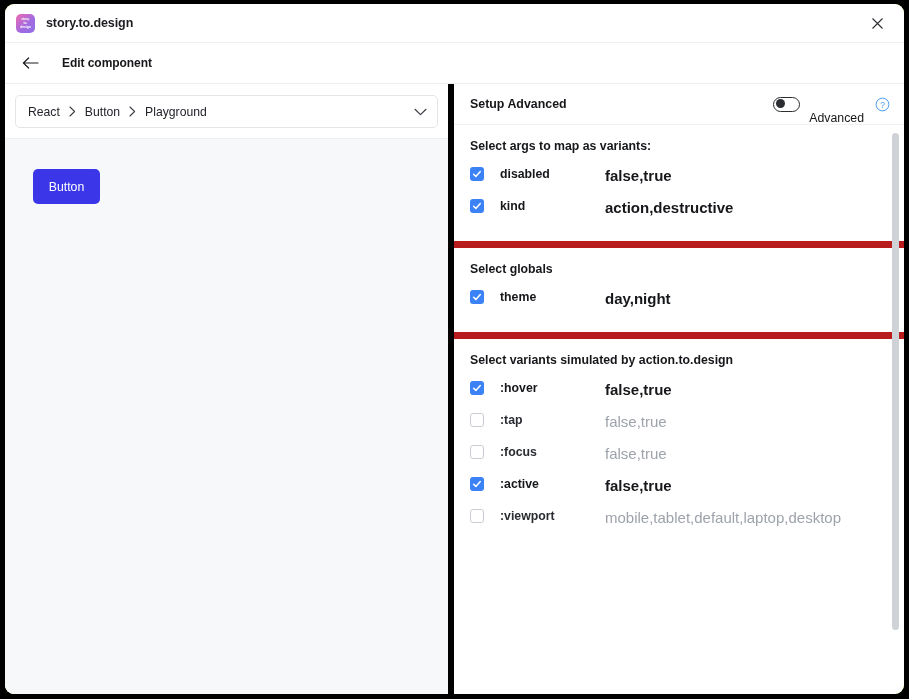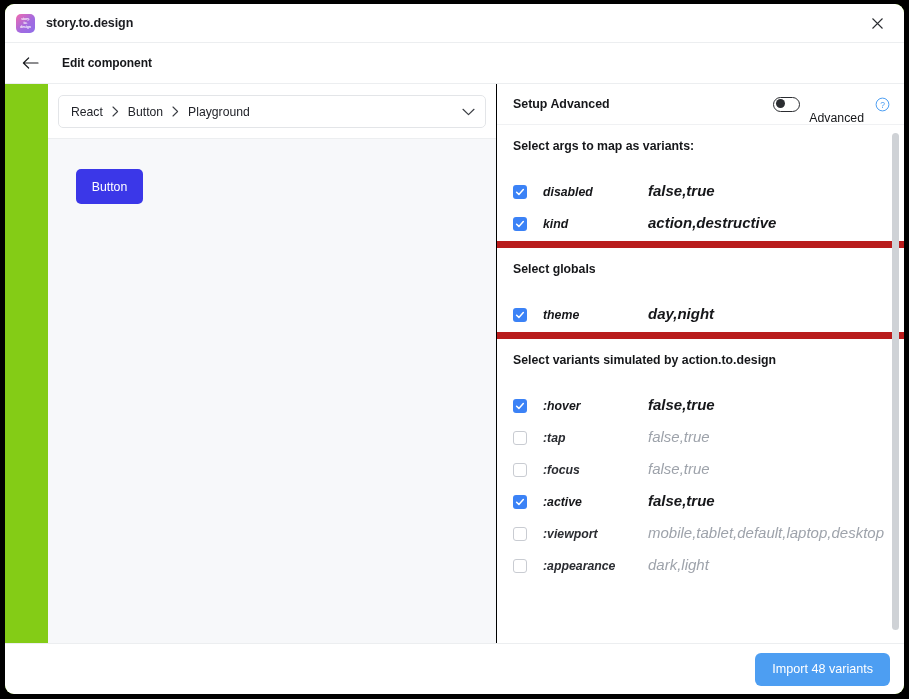"React" .left-pane { border-right: 1px solid #000000 -> 6px solid #000000; margin-left: 43px -> none }
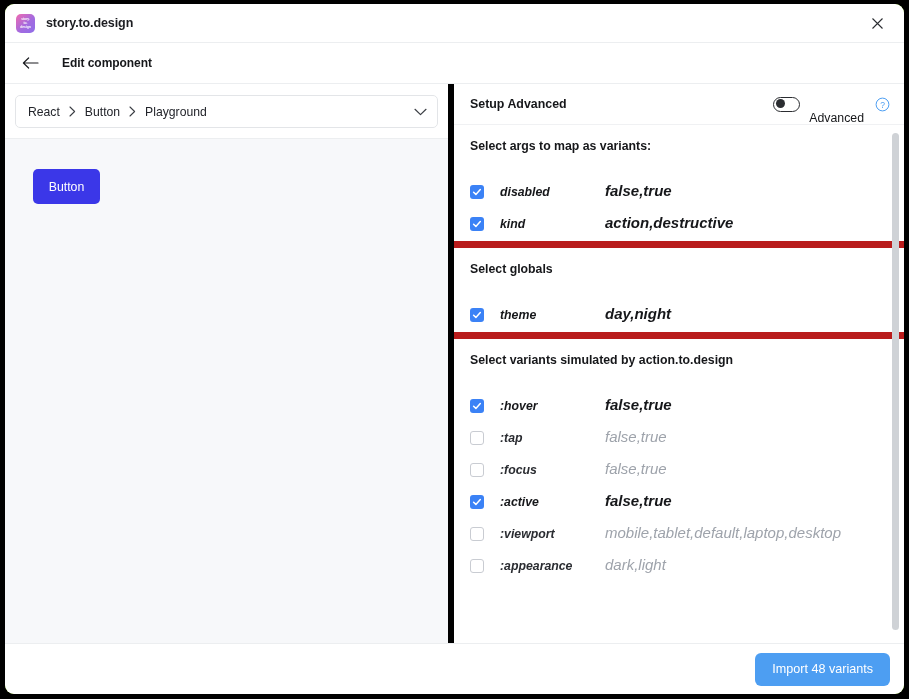"disabled" .row { align-items: flex-end -> flex-start; font-style: italic -> none }
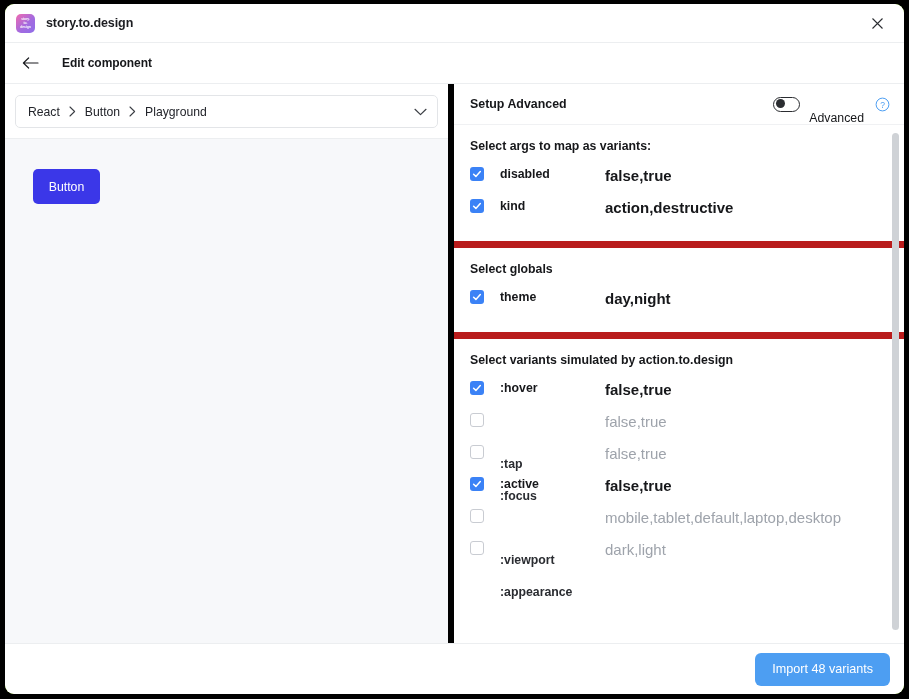":tap" .row-label.dim { margin-top: 44px -> none }
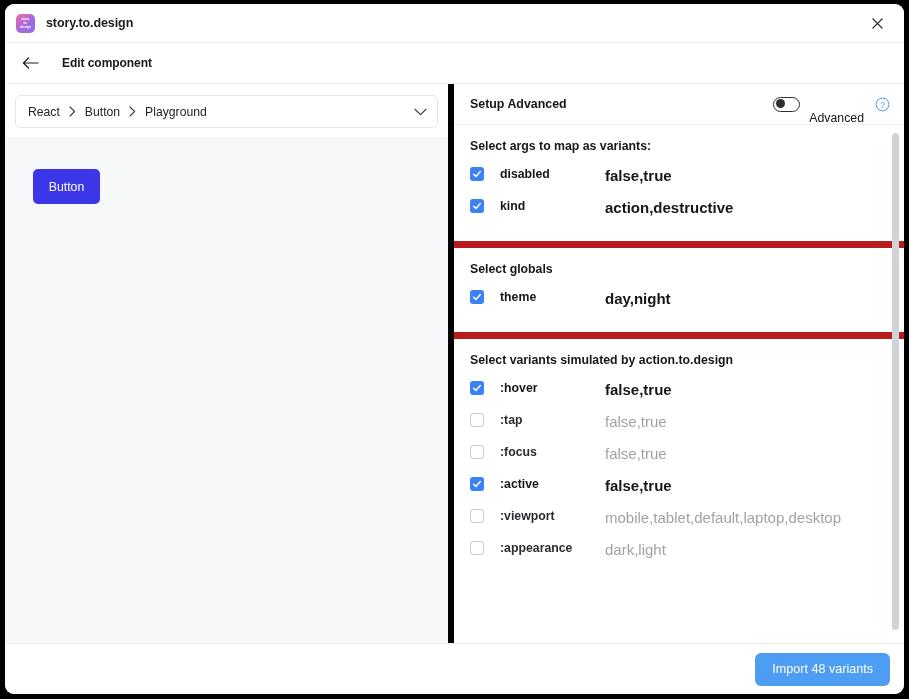":appearance" div.row { html: <div> <div></div> <div>:appearance</div> <div>dark,light</div> </div> -> none }
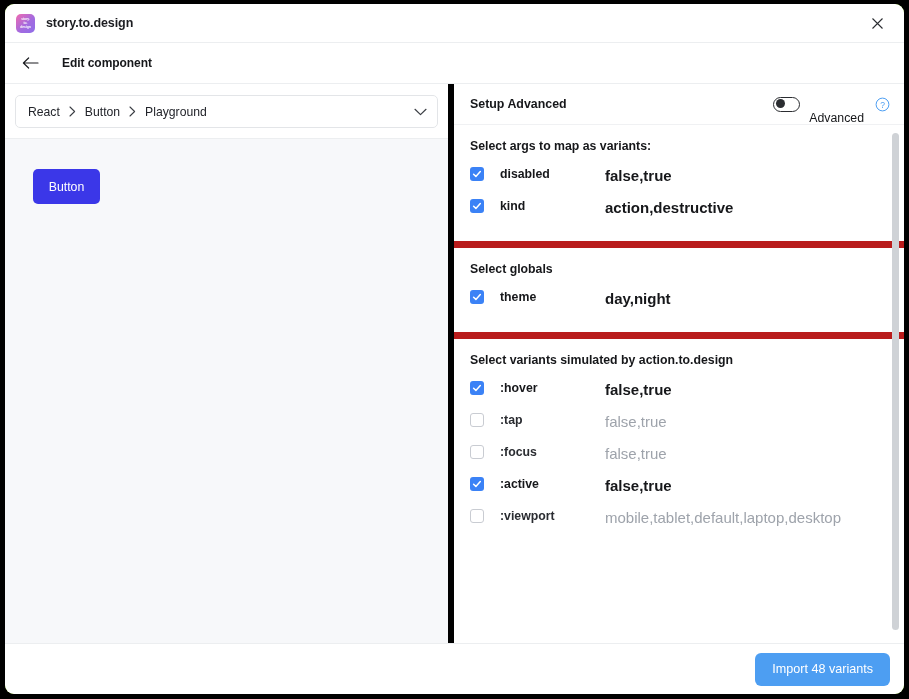"Import 48 variants" div.footer { html: <div> <button>Import 48 variants</button> </div> -> none }
